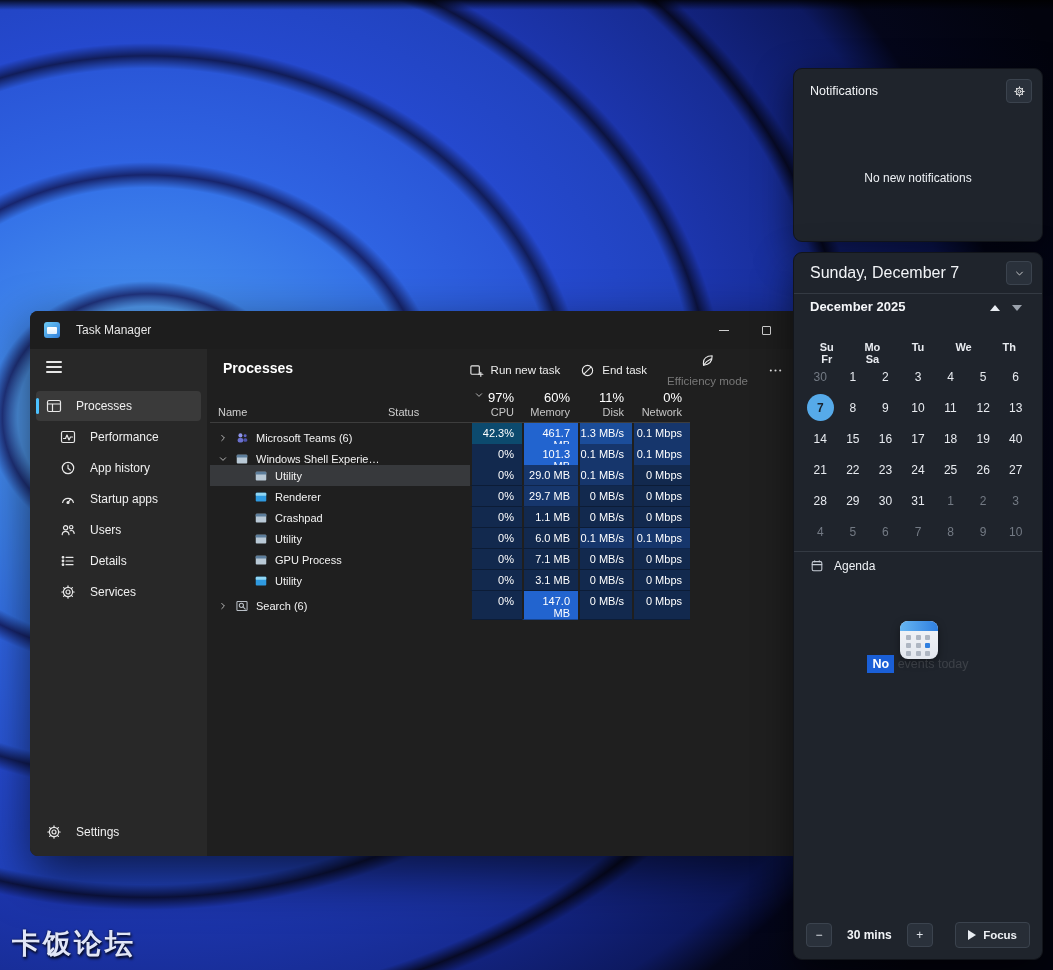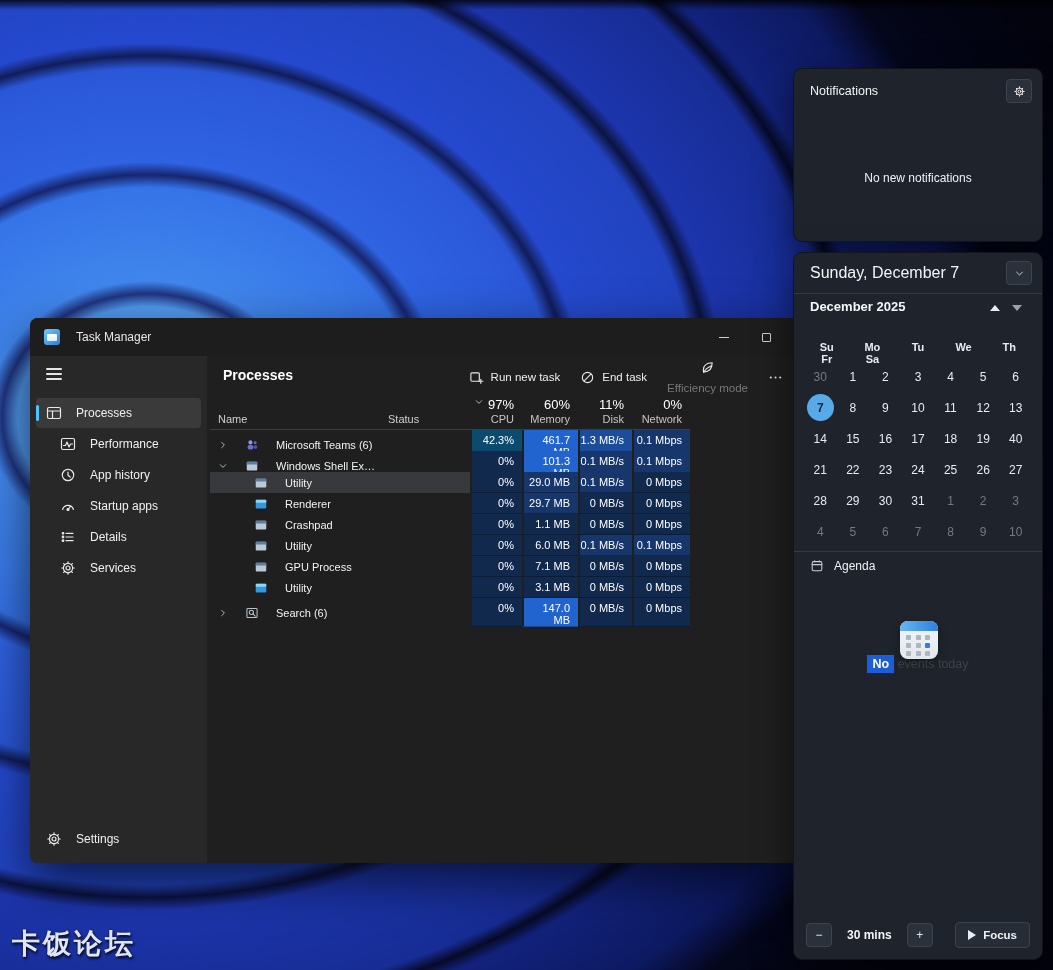"Task Manager" #tm { top: 318px -> 311px }
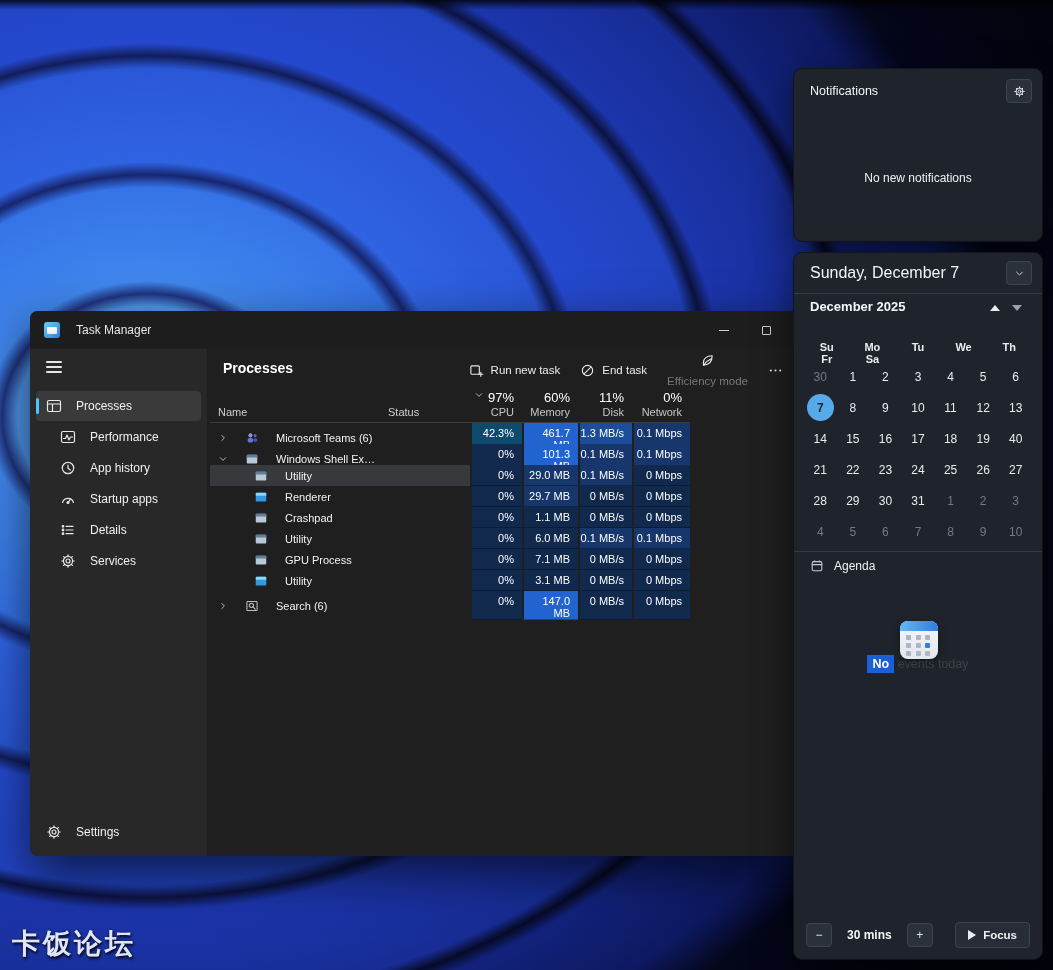"Microsoft Teams (6)" .trow .ncell { gap: 17px -> 7px }
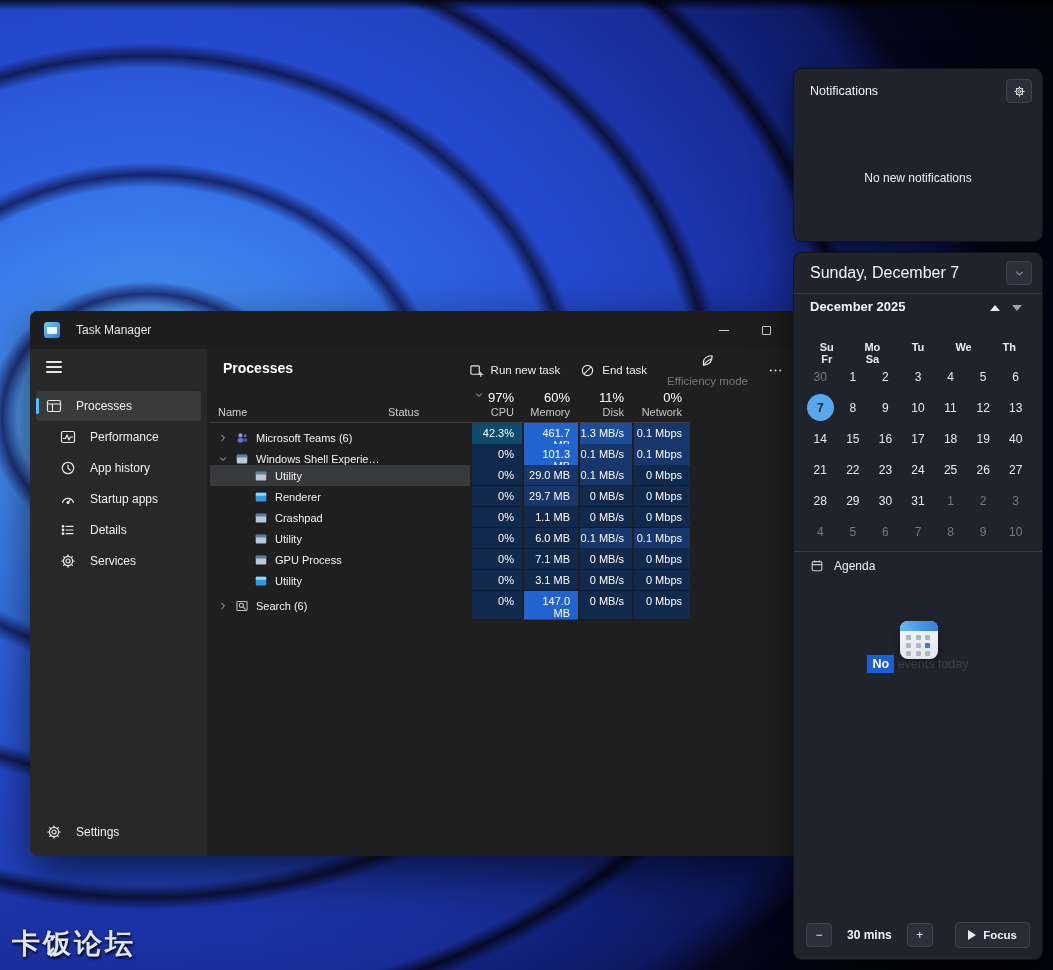"Users" div.nav-item { html: none -> <div> <span></span> <span> <svg> <circle></circle> <path></path> <circle></circle> <path></path> </svg> </span> <span>Users</span> </div> }
